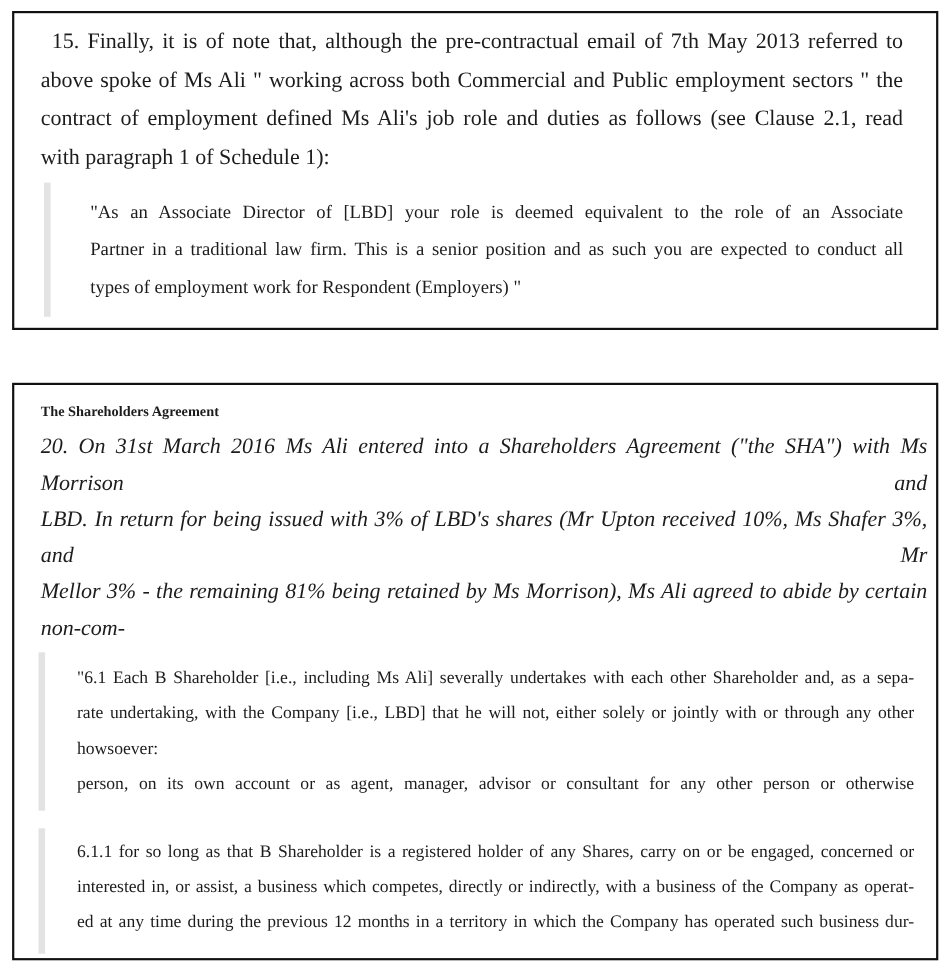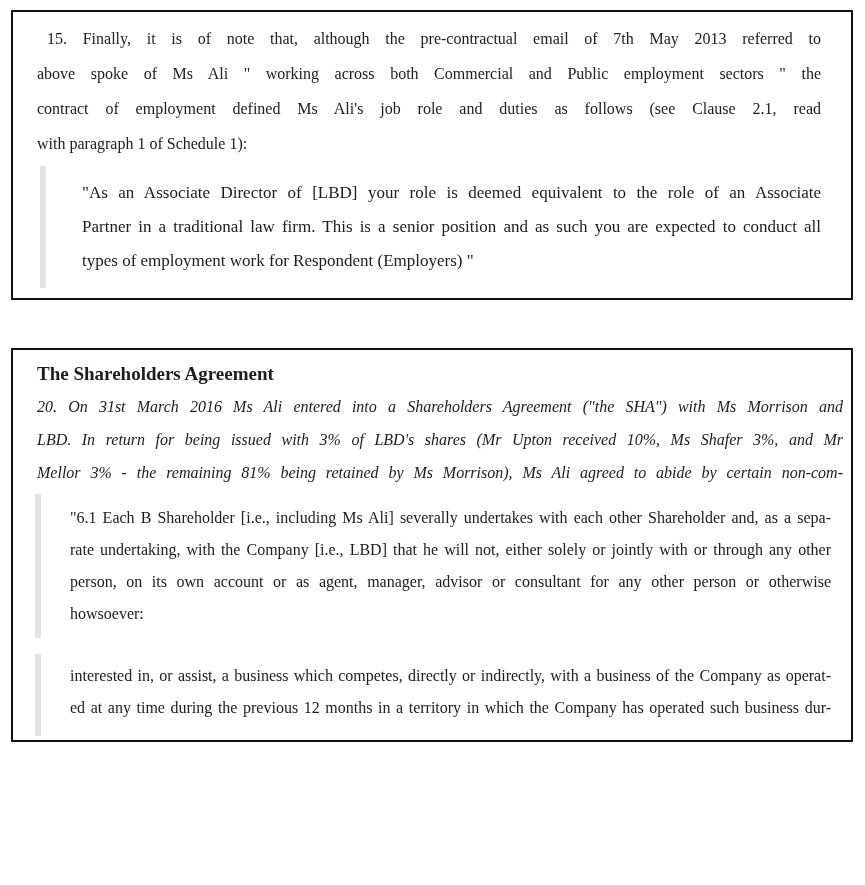"15. Finally, it is of" .para-main { font-size: 16px -> 20px }
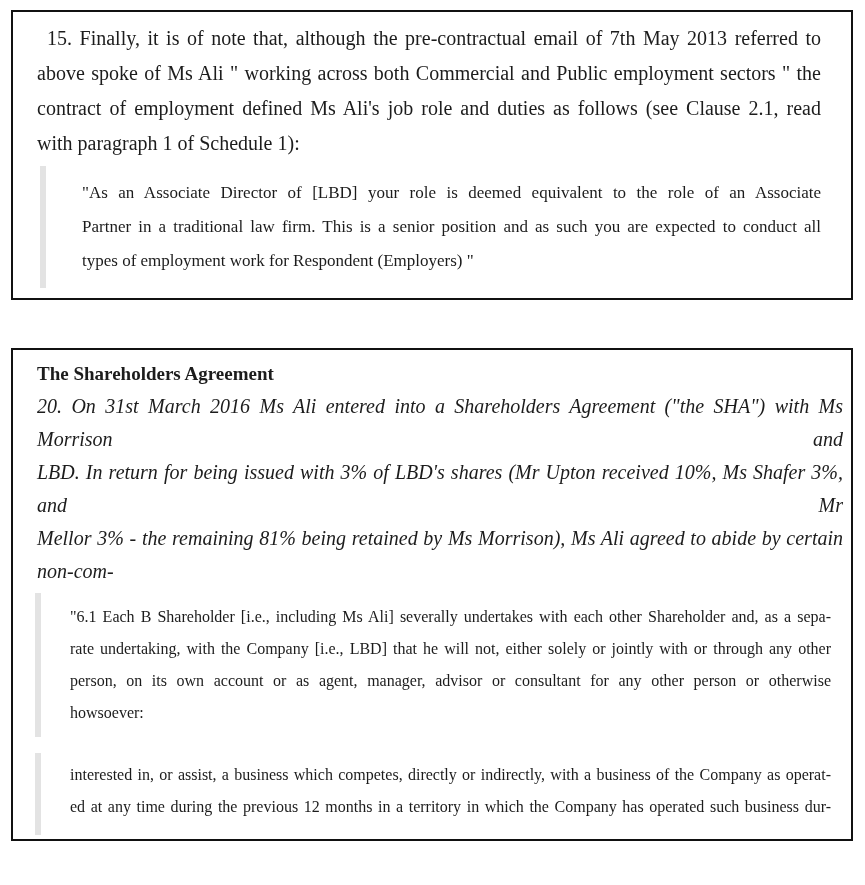"The Shareholders Agreement" .section-heading { font-size: 19px -> 13px }
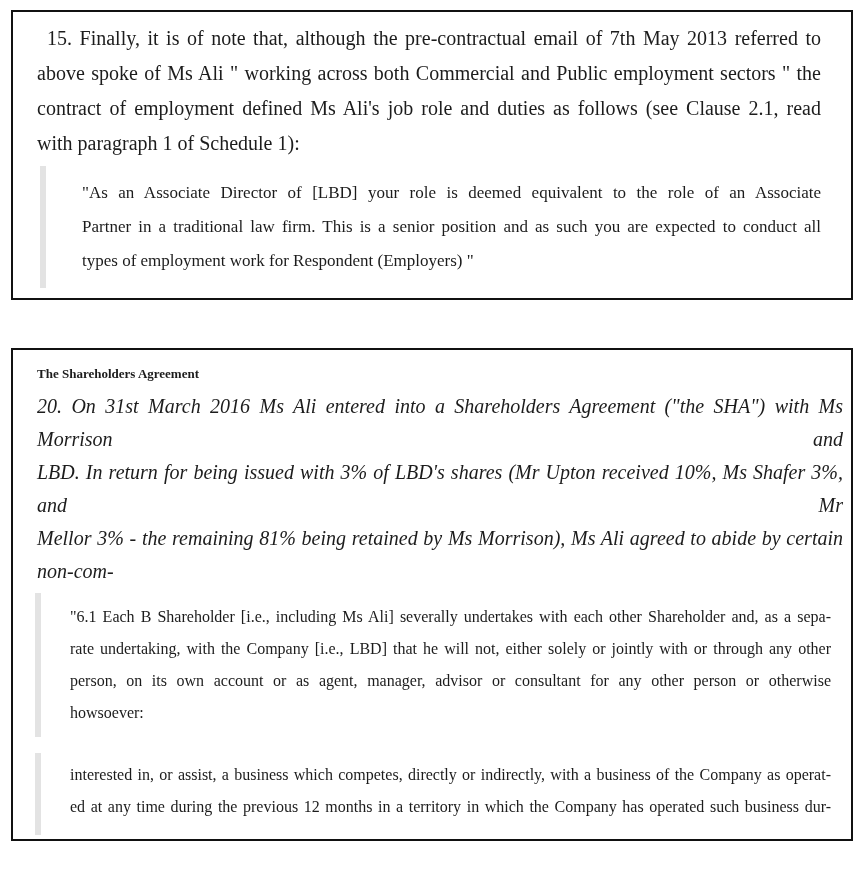"person, on its own account" div.jline { order: before "howsoever:" -> after "howsoever:" }
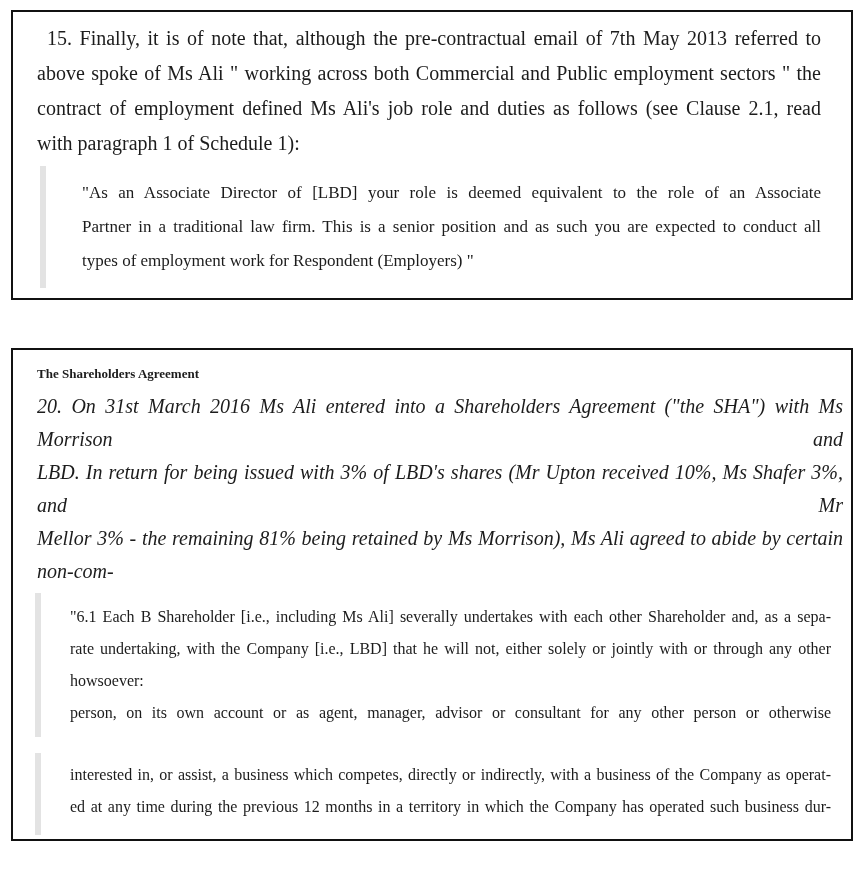"6.1.1 for so long as" div.jline { html: none -> <div>6.1.1 for so long as that B Shareholder is a registered holder of any Shares, carry on or be engaged, concerned or</div> }
